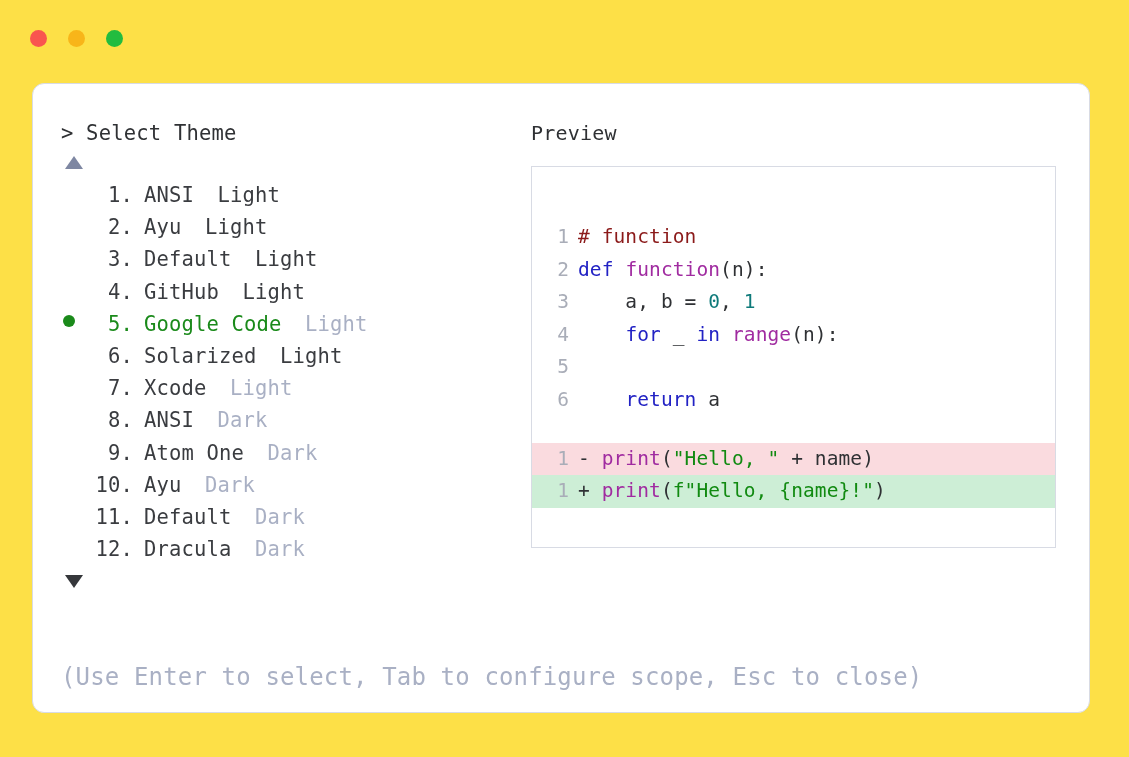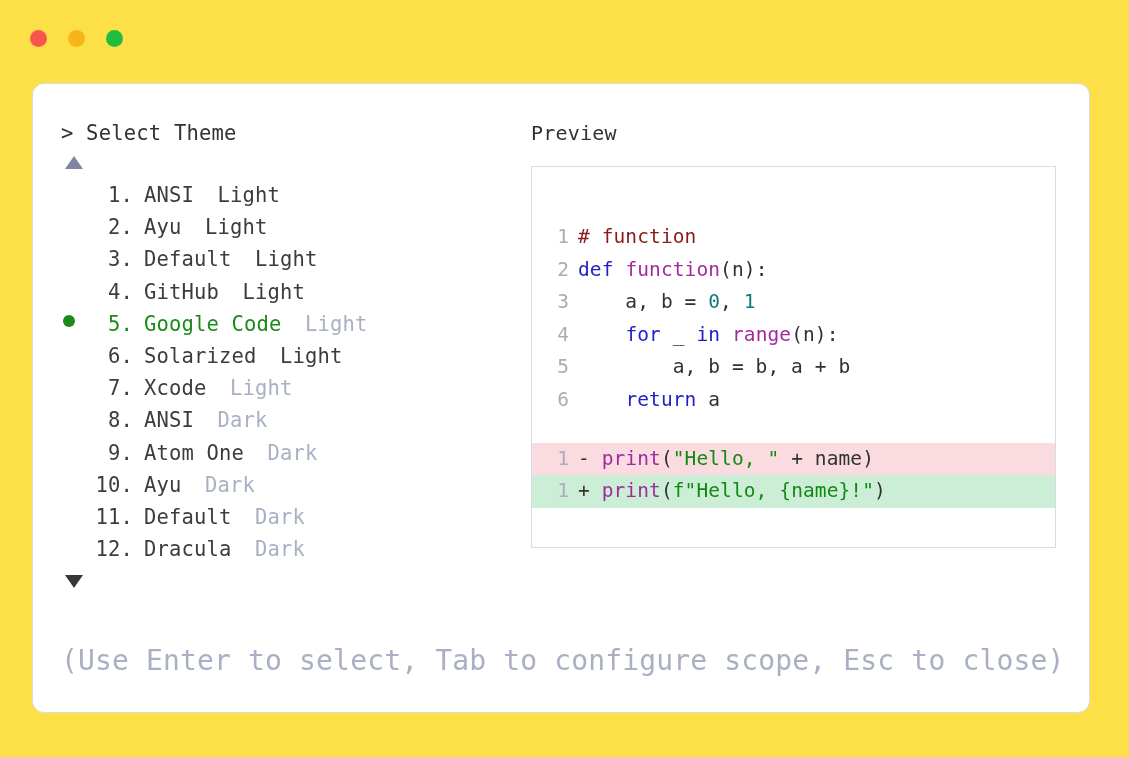"a, b = b, a" span.ctext { html: <span><span> a, b = b, a + b</span></span> -> none }
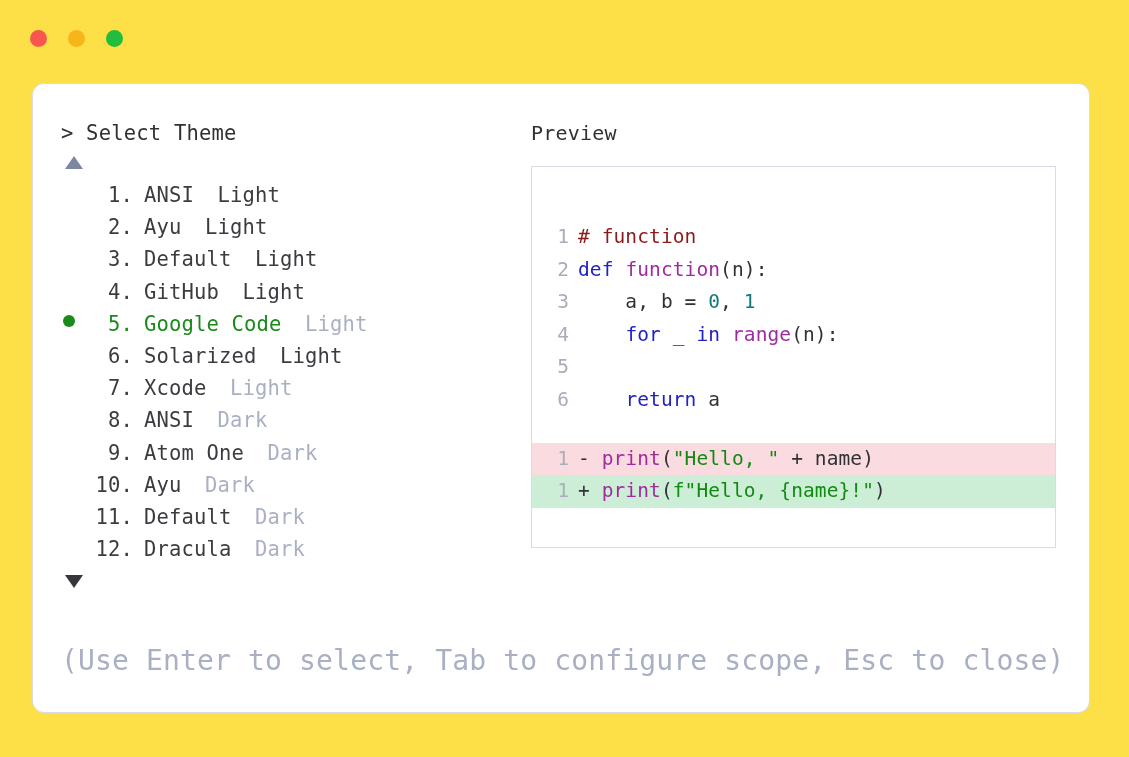"(Use Enter to select, Tab" .hint { font-size: 28px -> 24px; top: 562px -> 578px }
